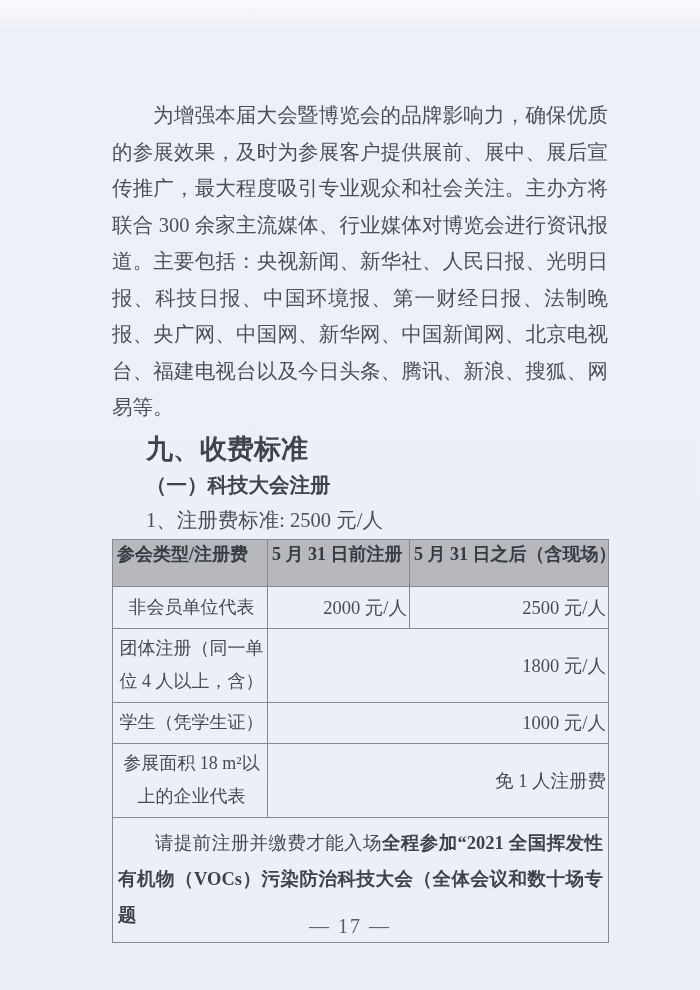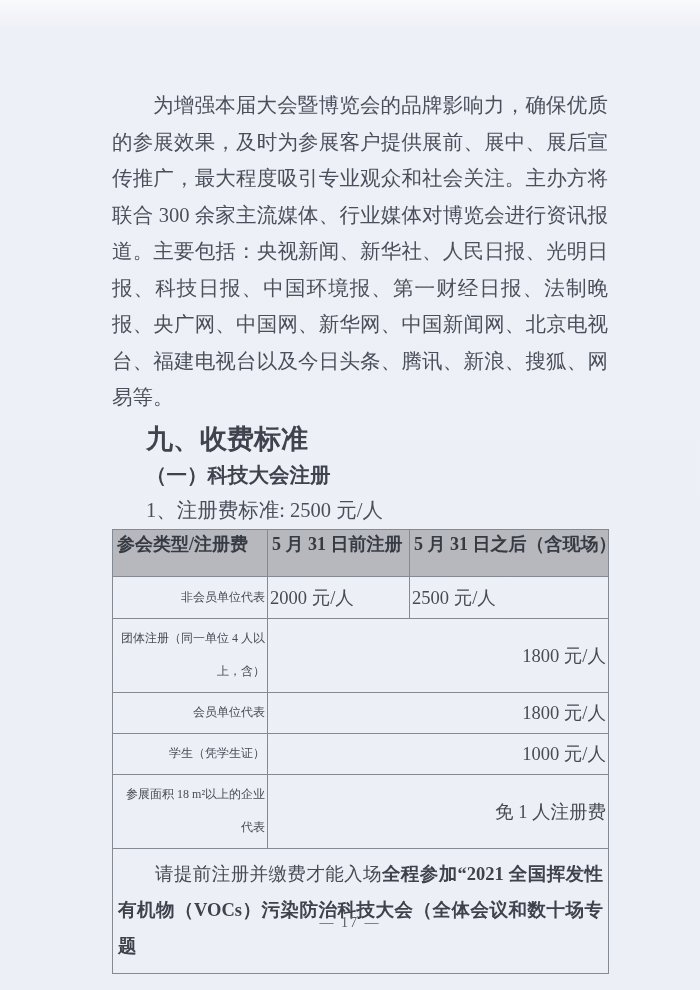"为增强本届大会暨博览会的品牌影响力，确保优质的参展效果，及时为参展客户提供展前、" .content { top: 87px -> 97px }
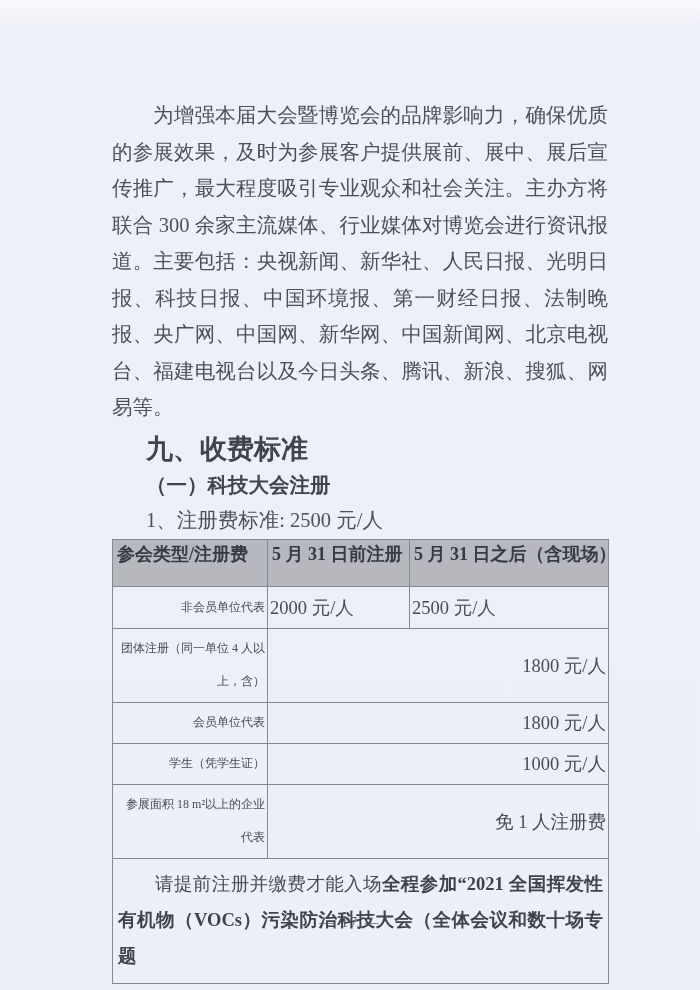"非会员单位代表" table.fee-table td.lbl { font-size: 12px -> 18px; text-align: right -> center }
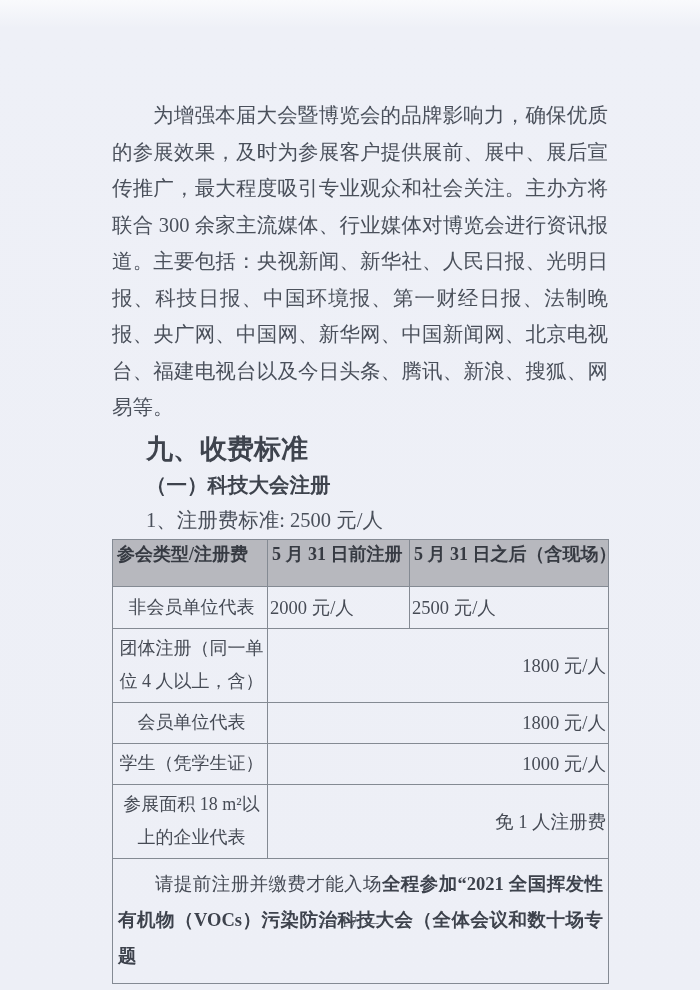"2000 元/人" table.fee-table td.val { text-align: left -> right }
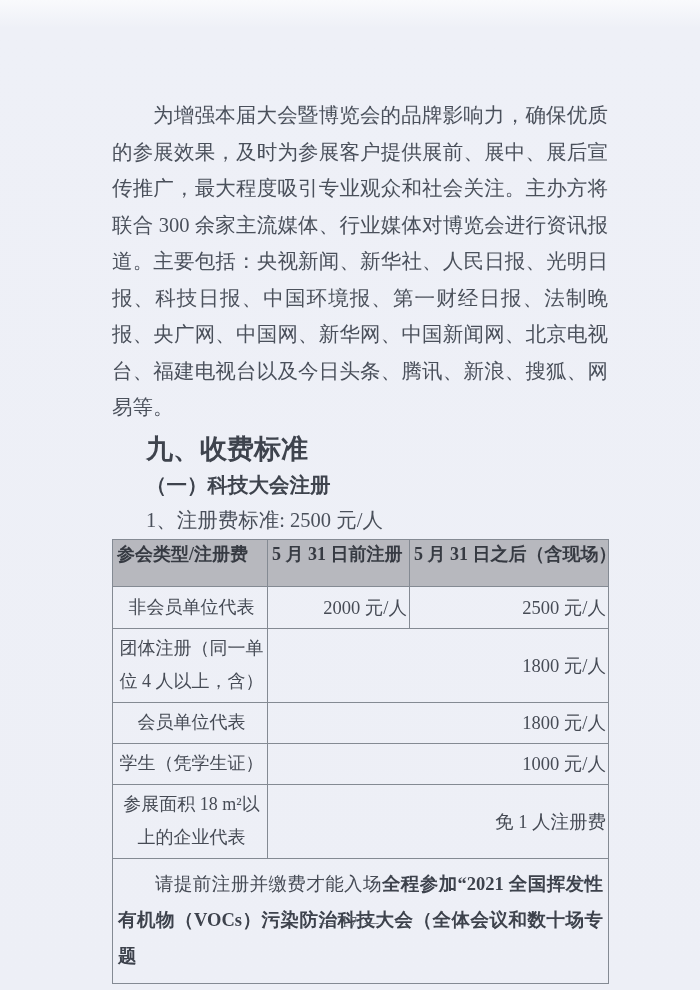"会员单位代表" tr.r-single { html: <tr> <td>会员单位代表</td> <td>1800 元/人</td> </tr> -> none }
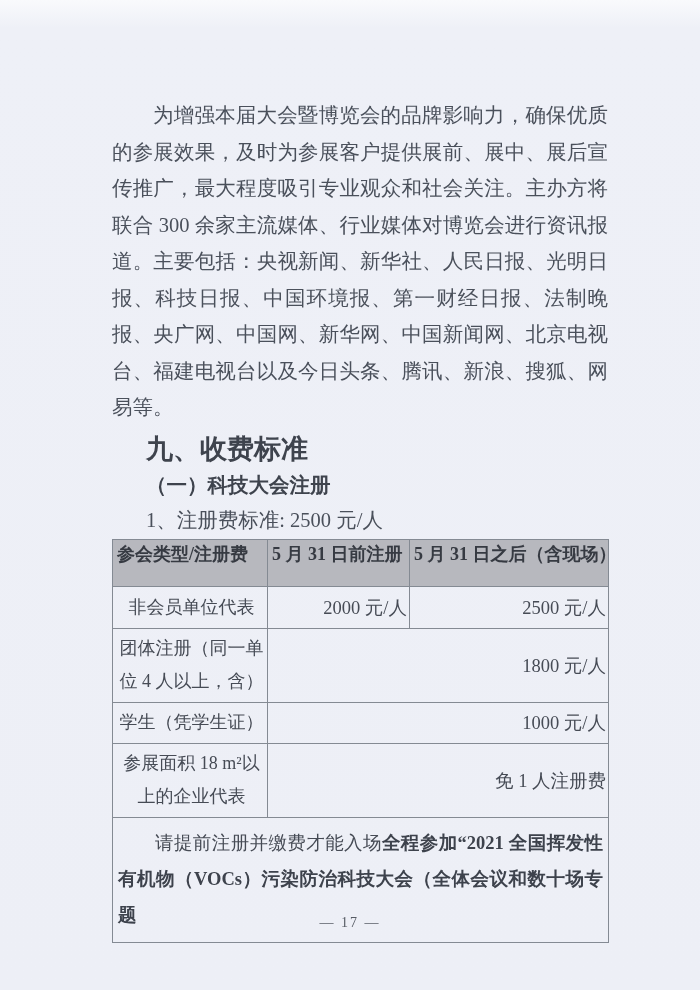"— 17 —" .page-number { font-size: 14px -> 20px }
